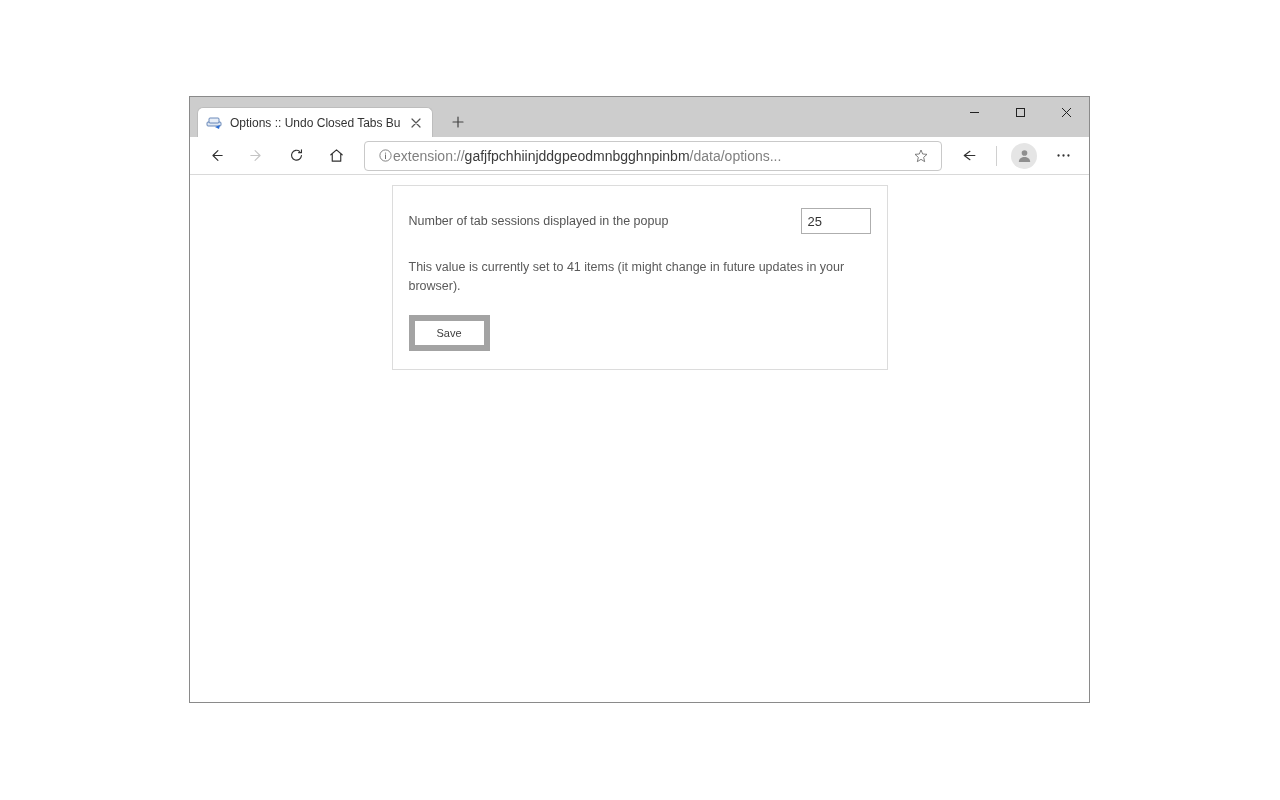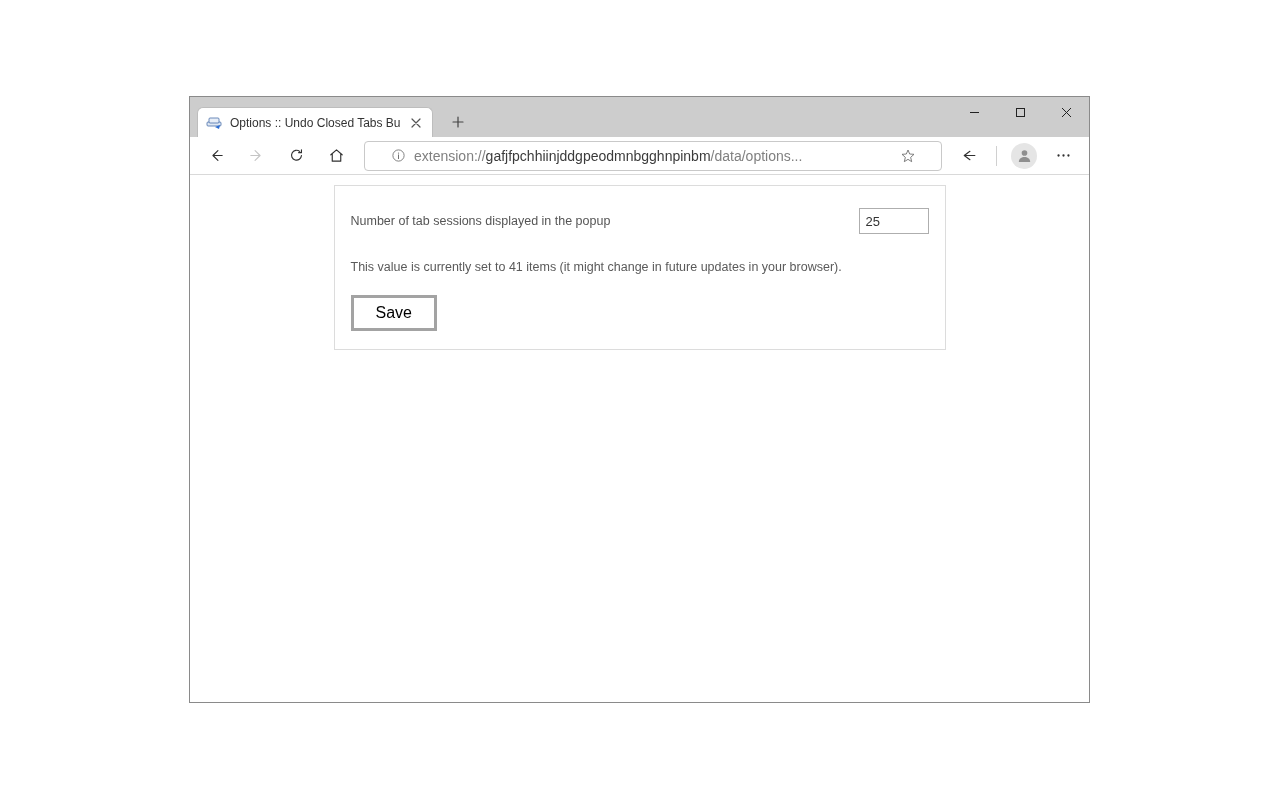"extension://gafjfpchhiinjddgpeodmnbgghnp" .addressbar { gap: 8px -> none; padding: 0 25px -> 0 12px }
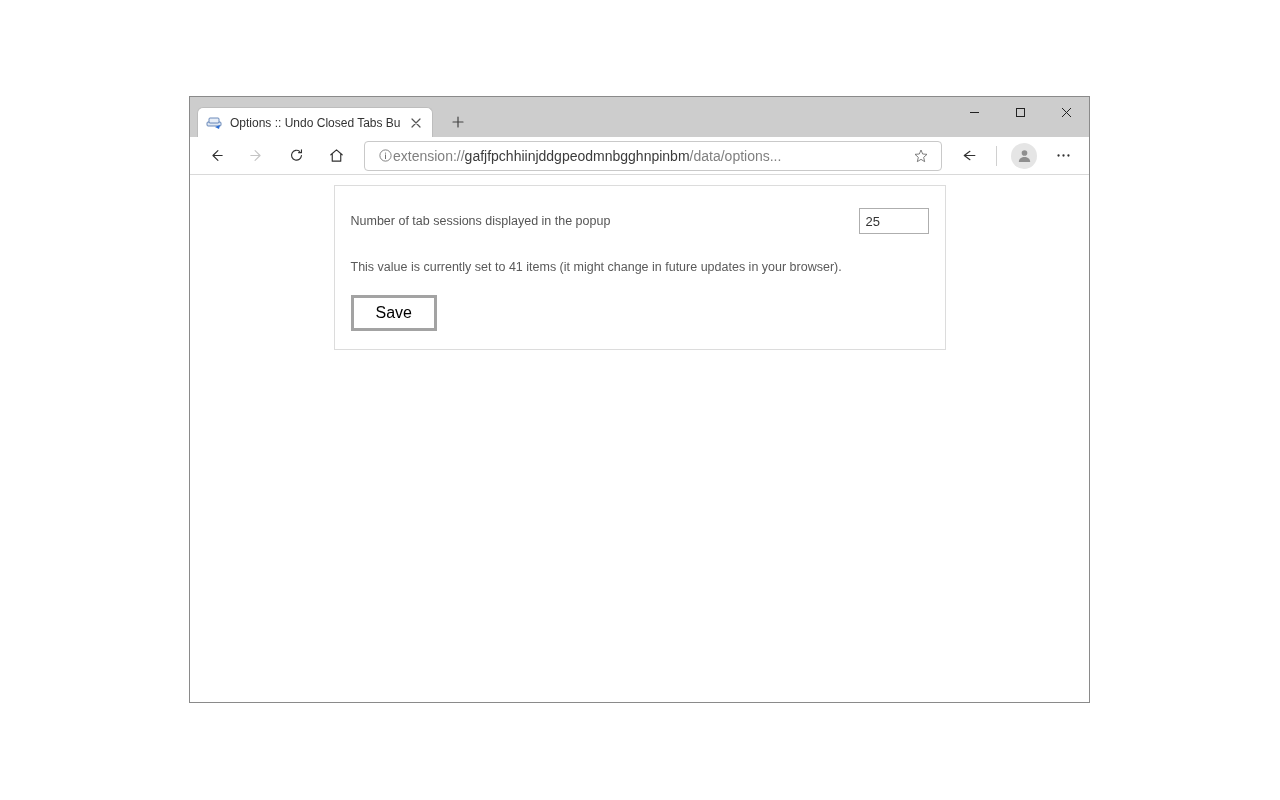"Number of tab sessions displayed" .card { width: 612px -> 496px }
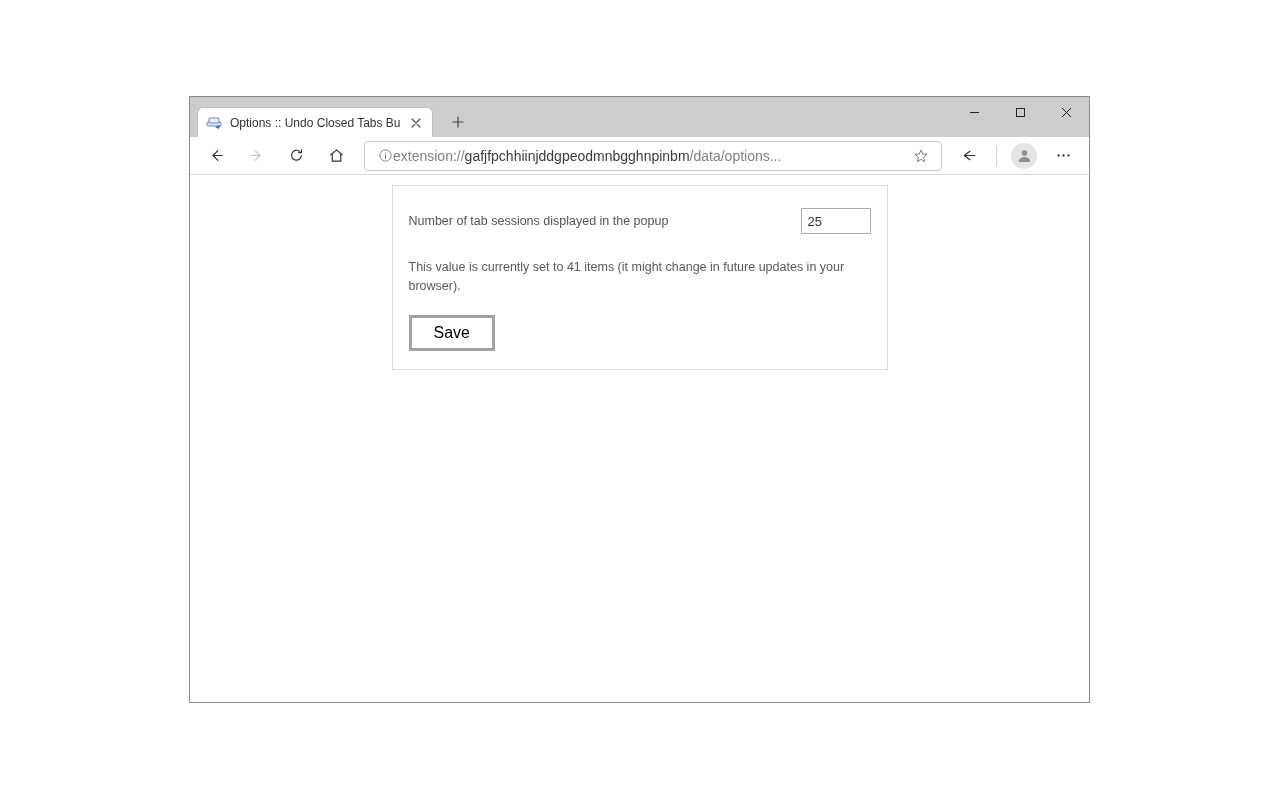"Save" .savebtn { border: 3px solid #a3a3a3 -> 6px solid #a3a3a3; color: #000000 -> #404040; font-size: 16px -> 11px }
